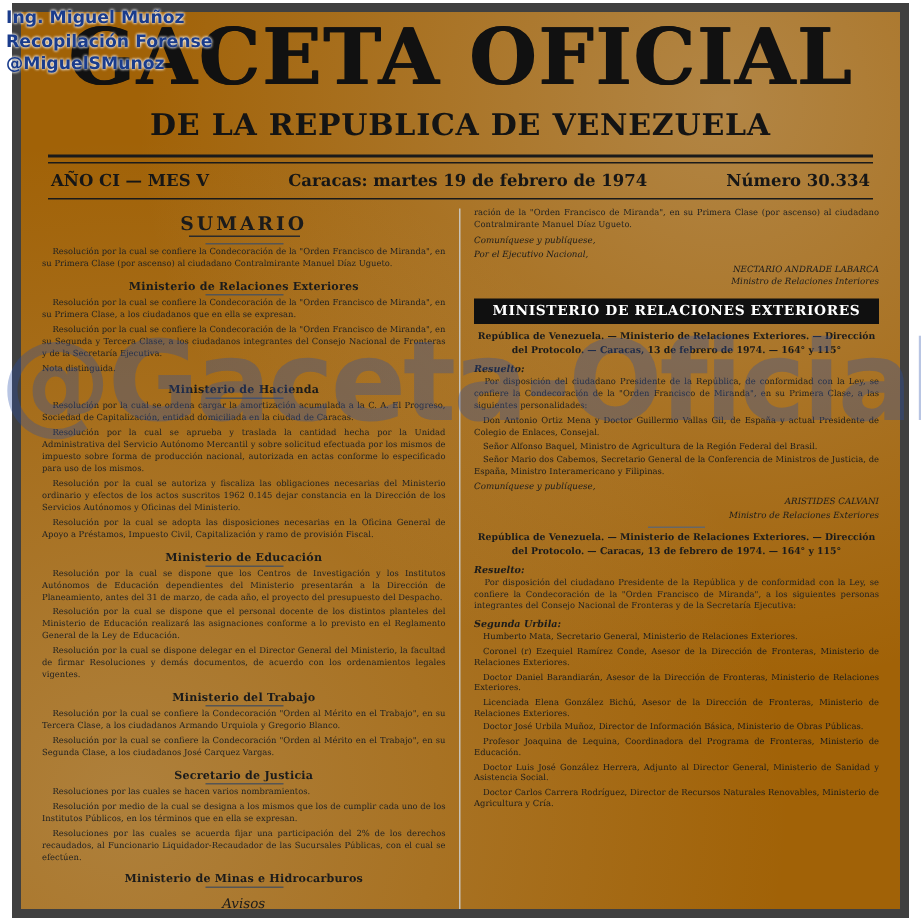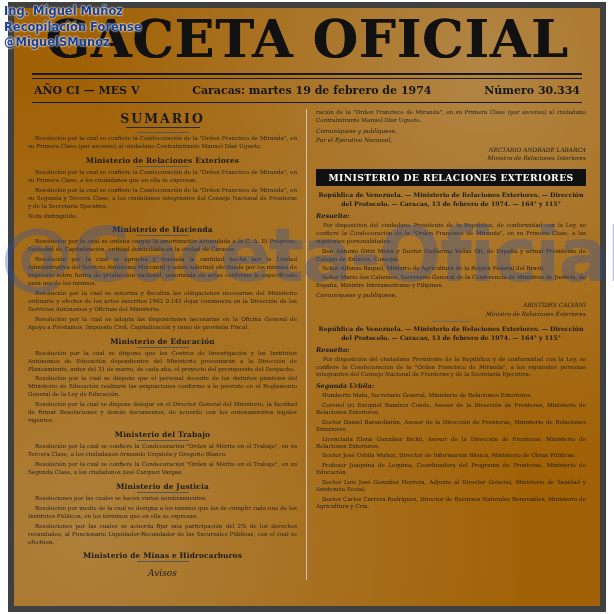"DE LA REPUBLICA DE VENEZUELA" div.gaceta-sub { html: none -> <div>DE LA REPUBLICA DE VENEZUELA</div> }
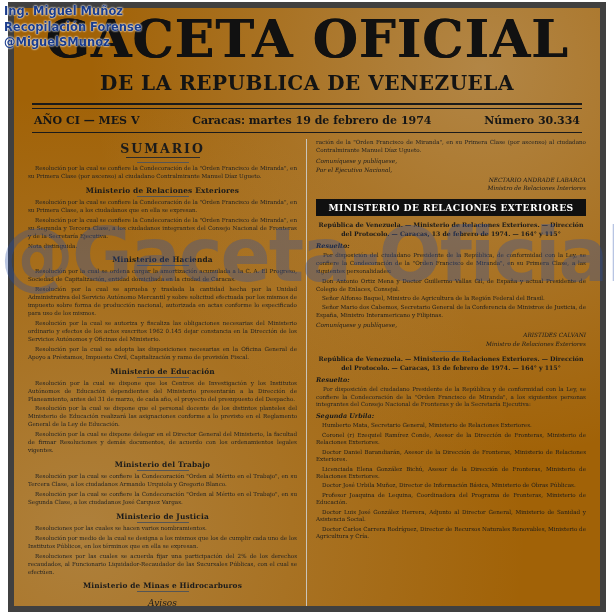"Ministerio de Justicia" div.ministry { text: Ministerio -> Secretario }
